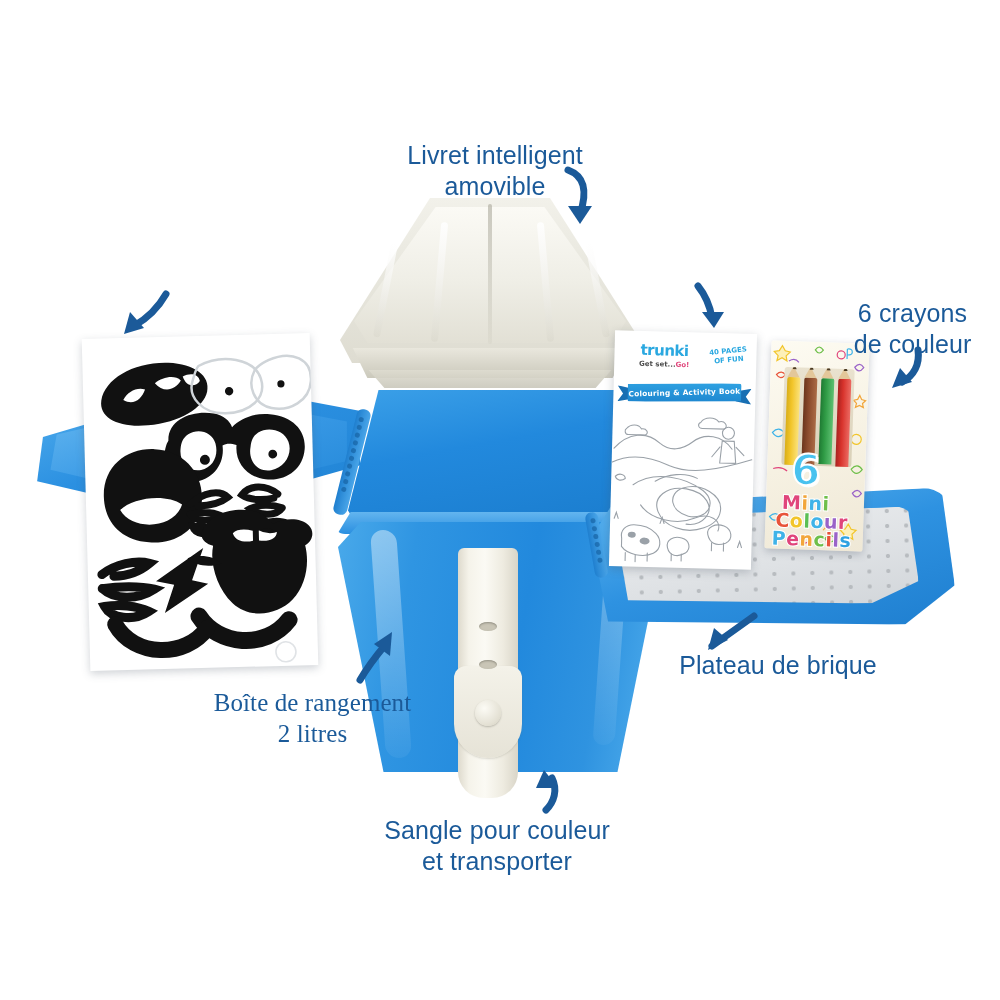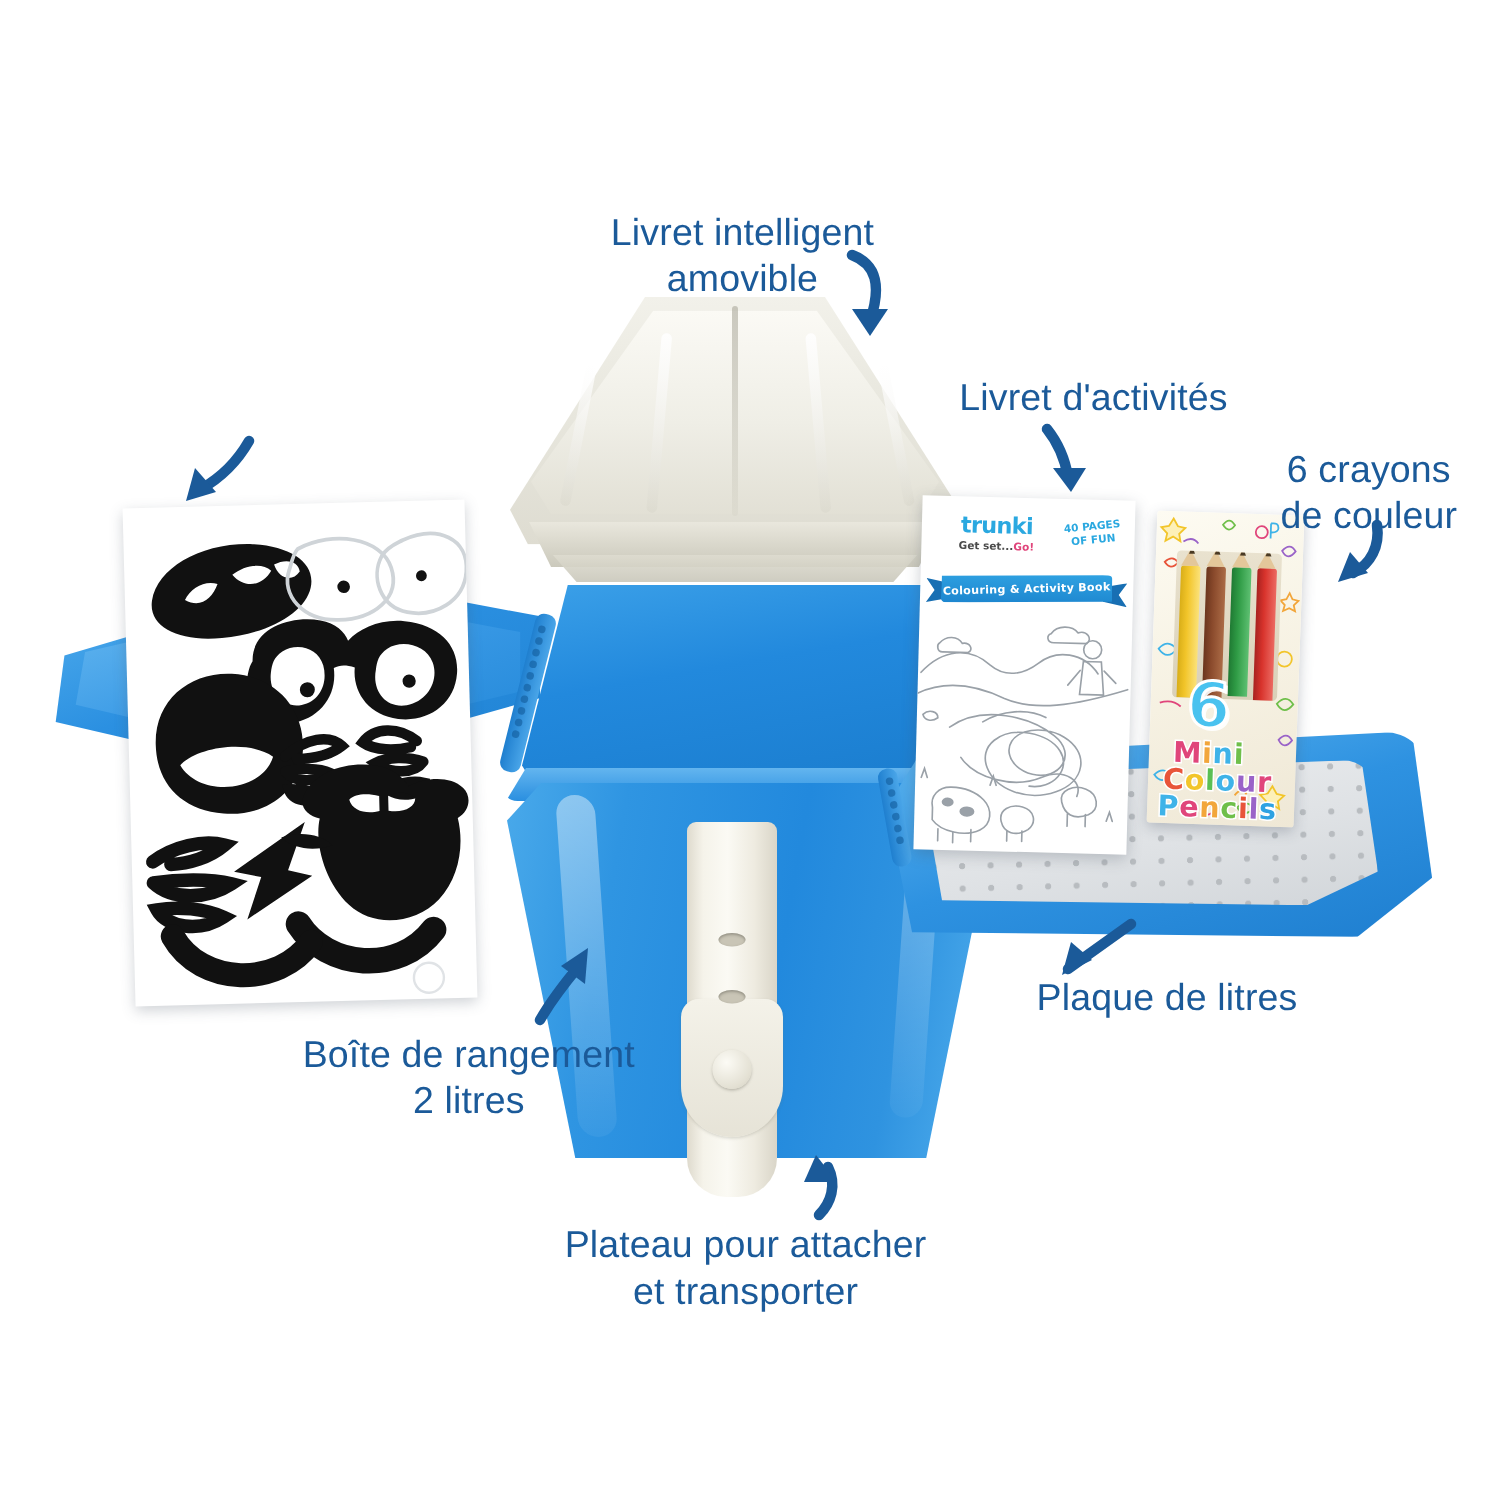"Livret d'activités" div.callout { html: <div>Livret d'activités</div> -> none }
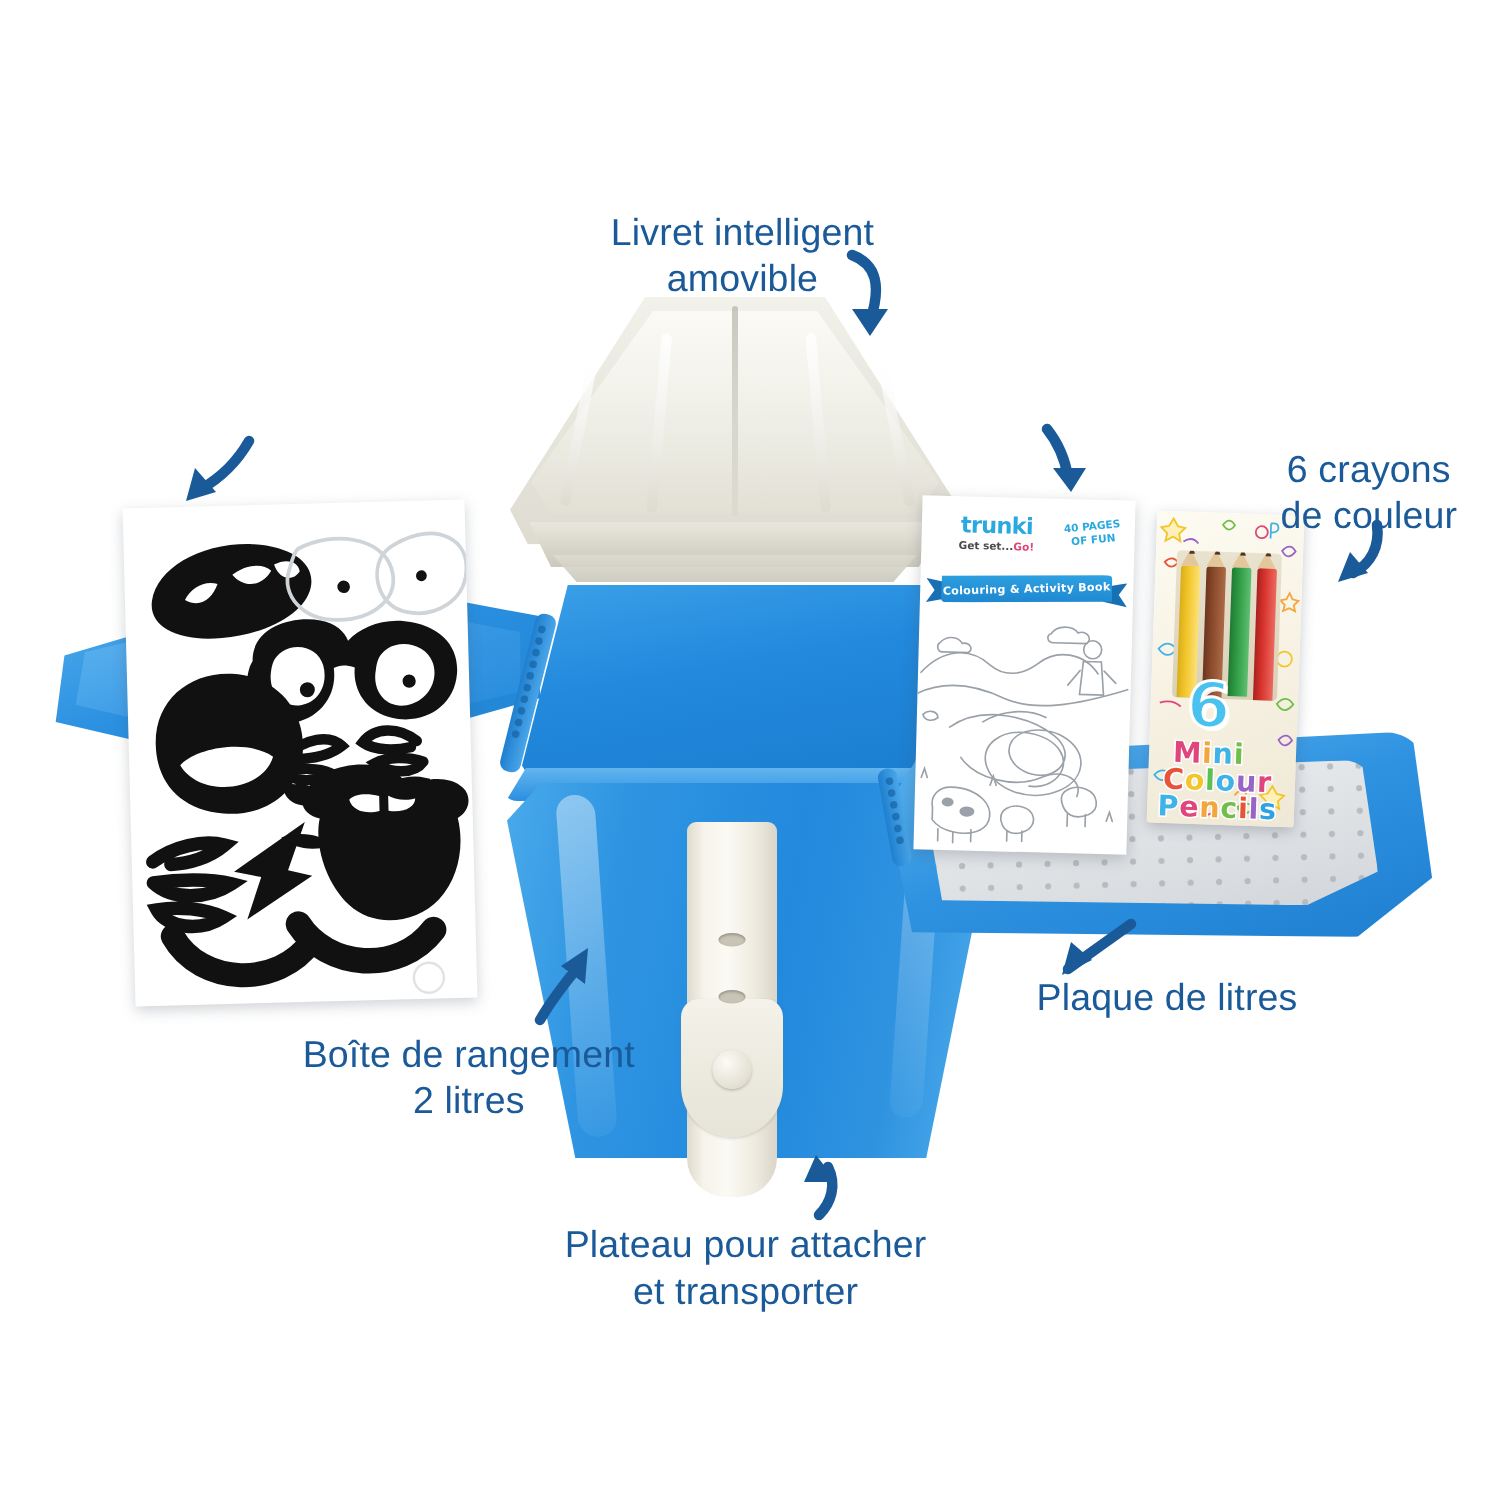"Plaque de litres" div.callout { text: Plaque de litres -> Plateau de brique }
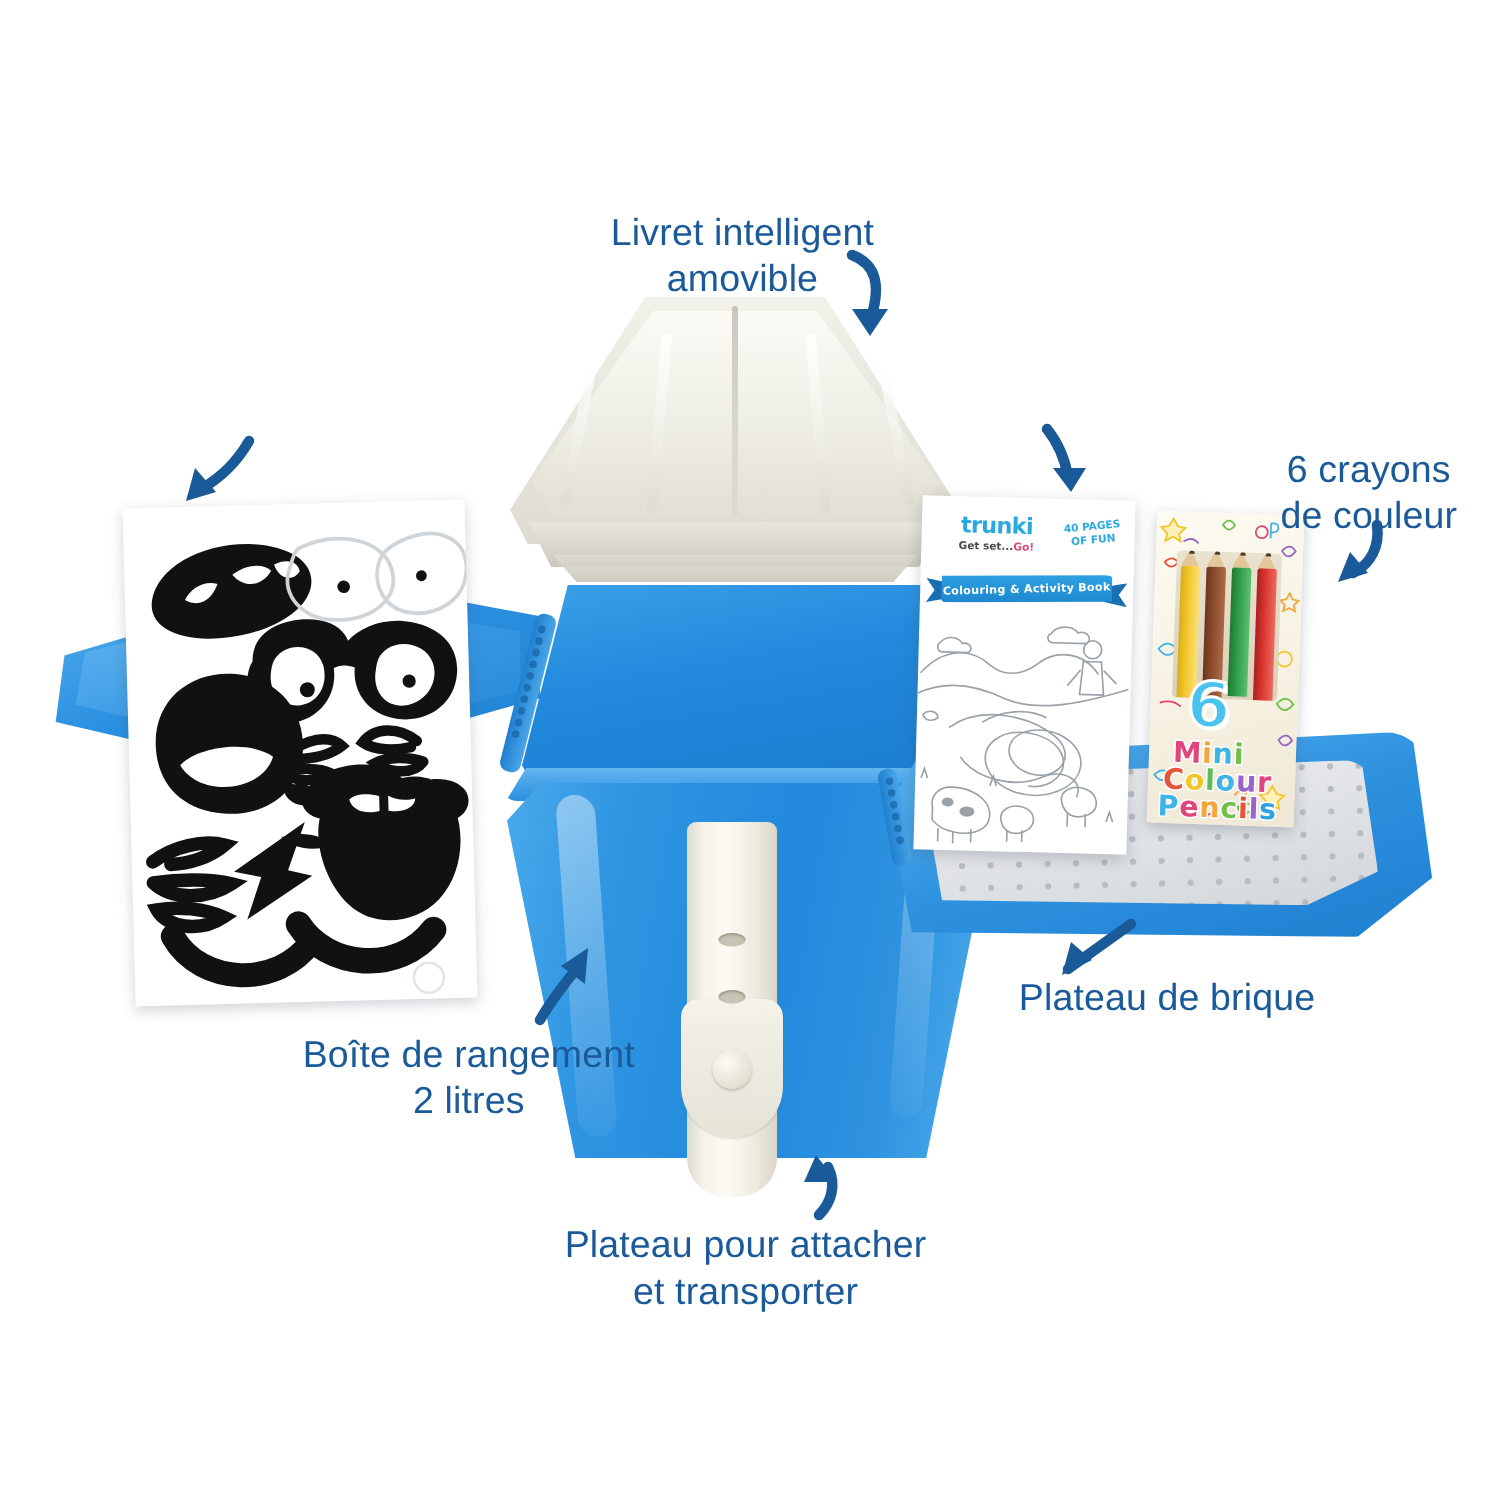"Boîte de rangement" div.callout { font-family: none -> Liberation Serif, serif }
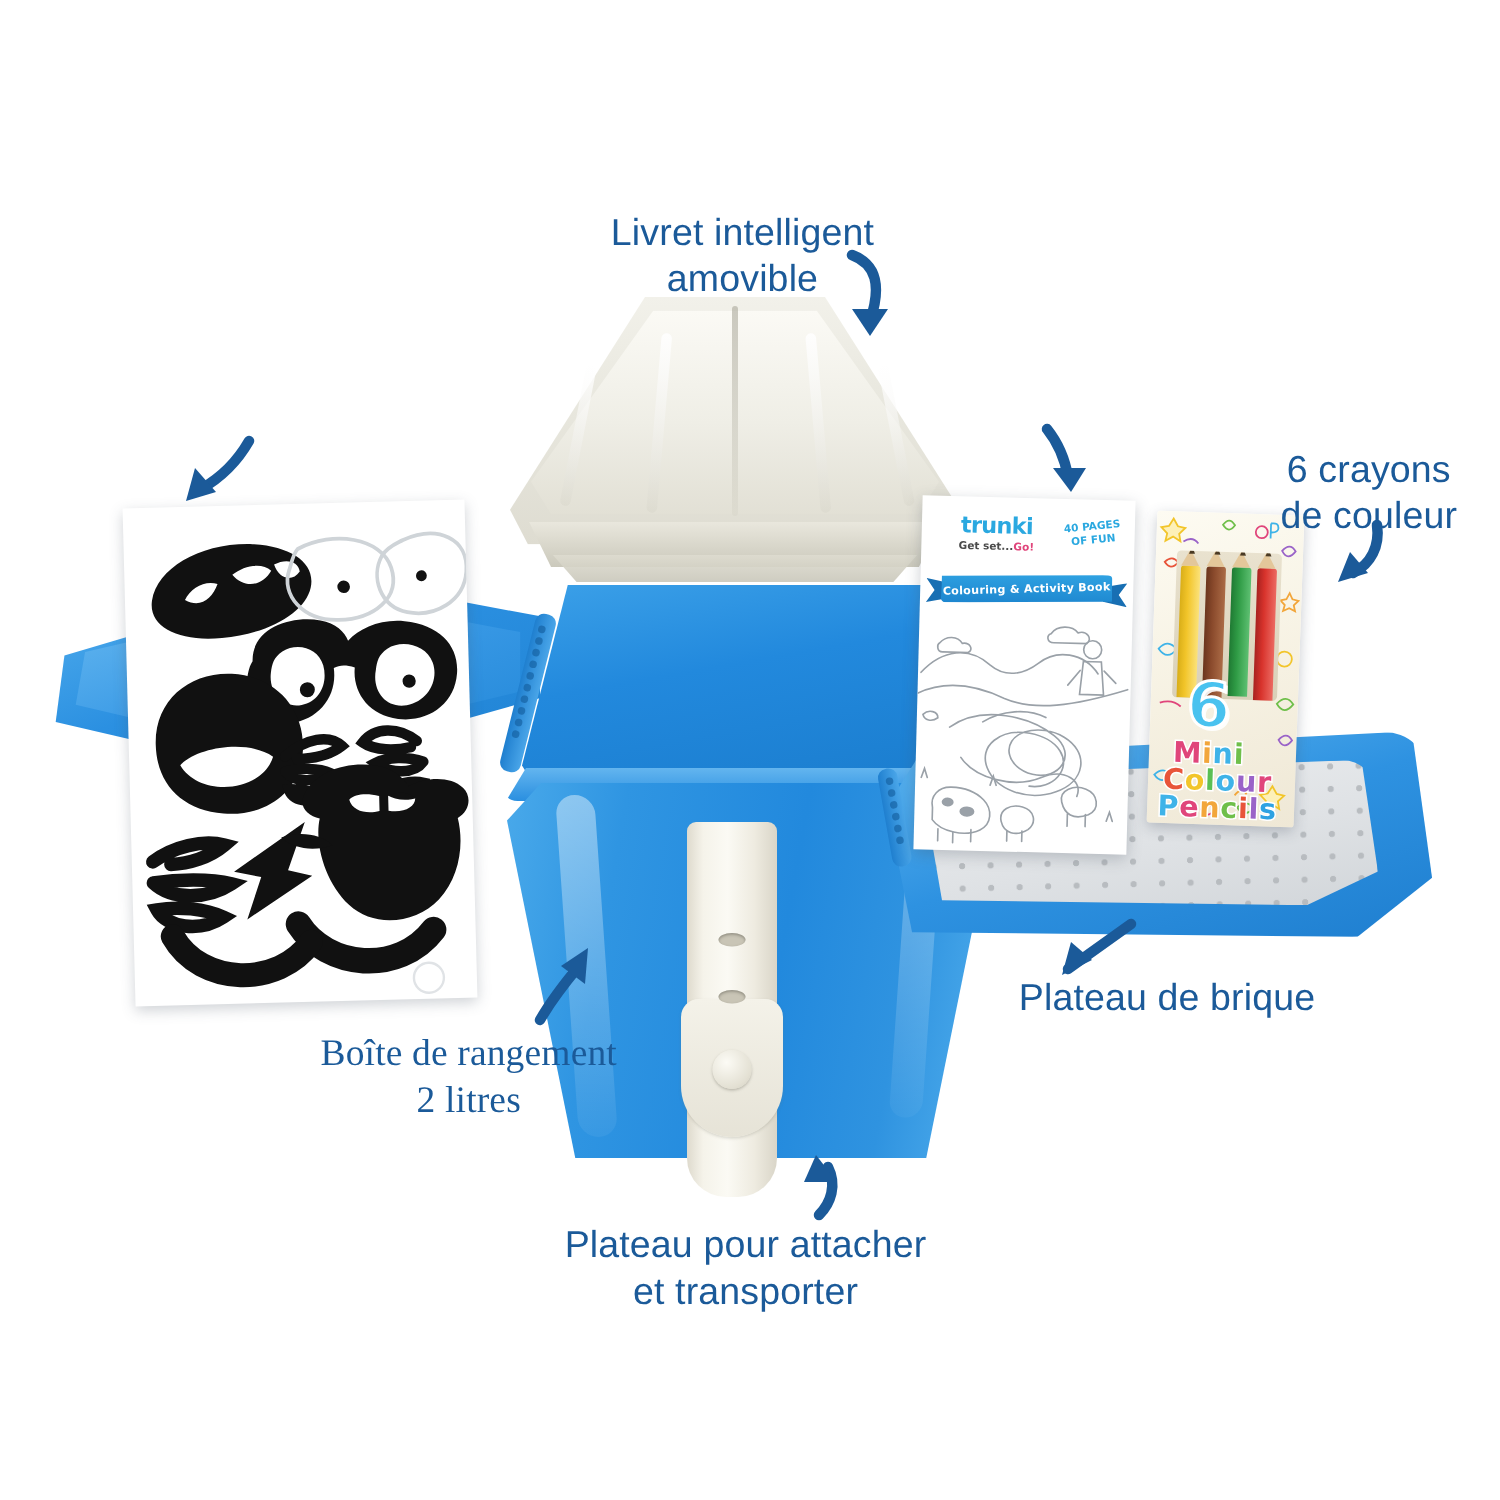"Plateau pour attacher" div.callout { text: Plateau pour attacher -> Sangle pour couleur }
